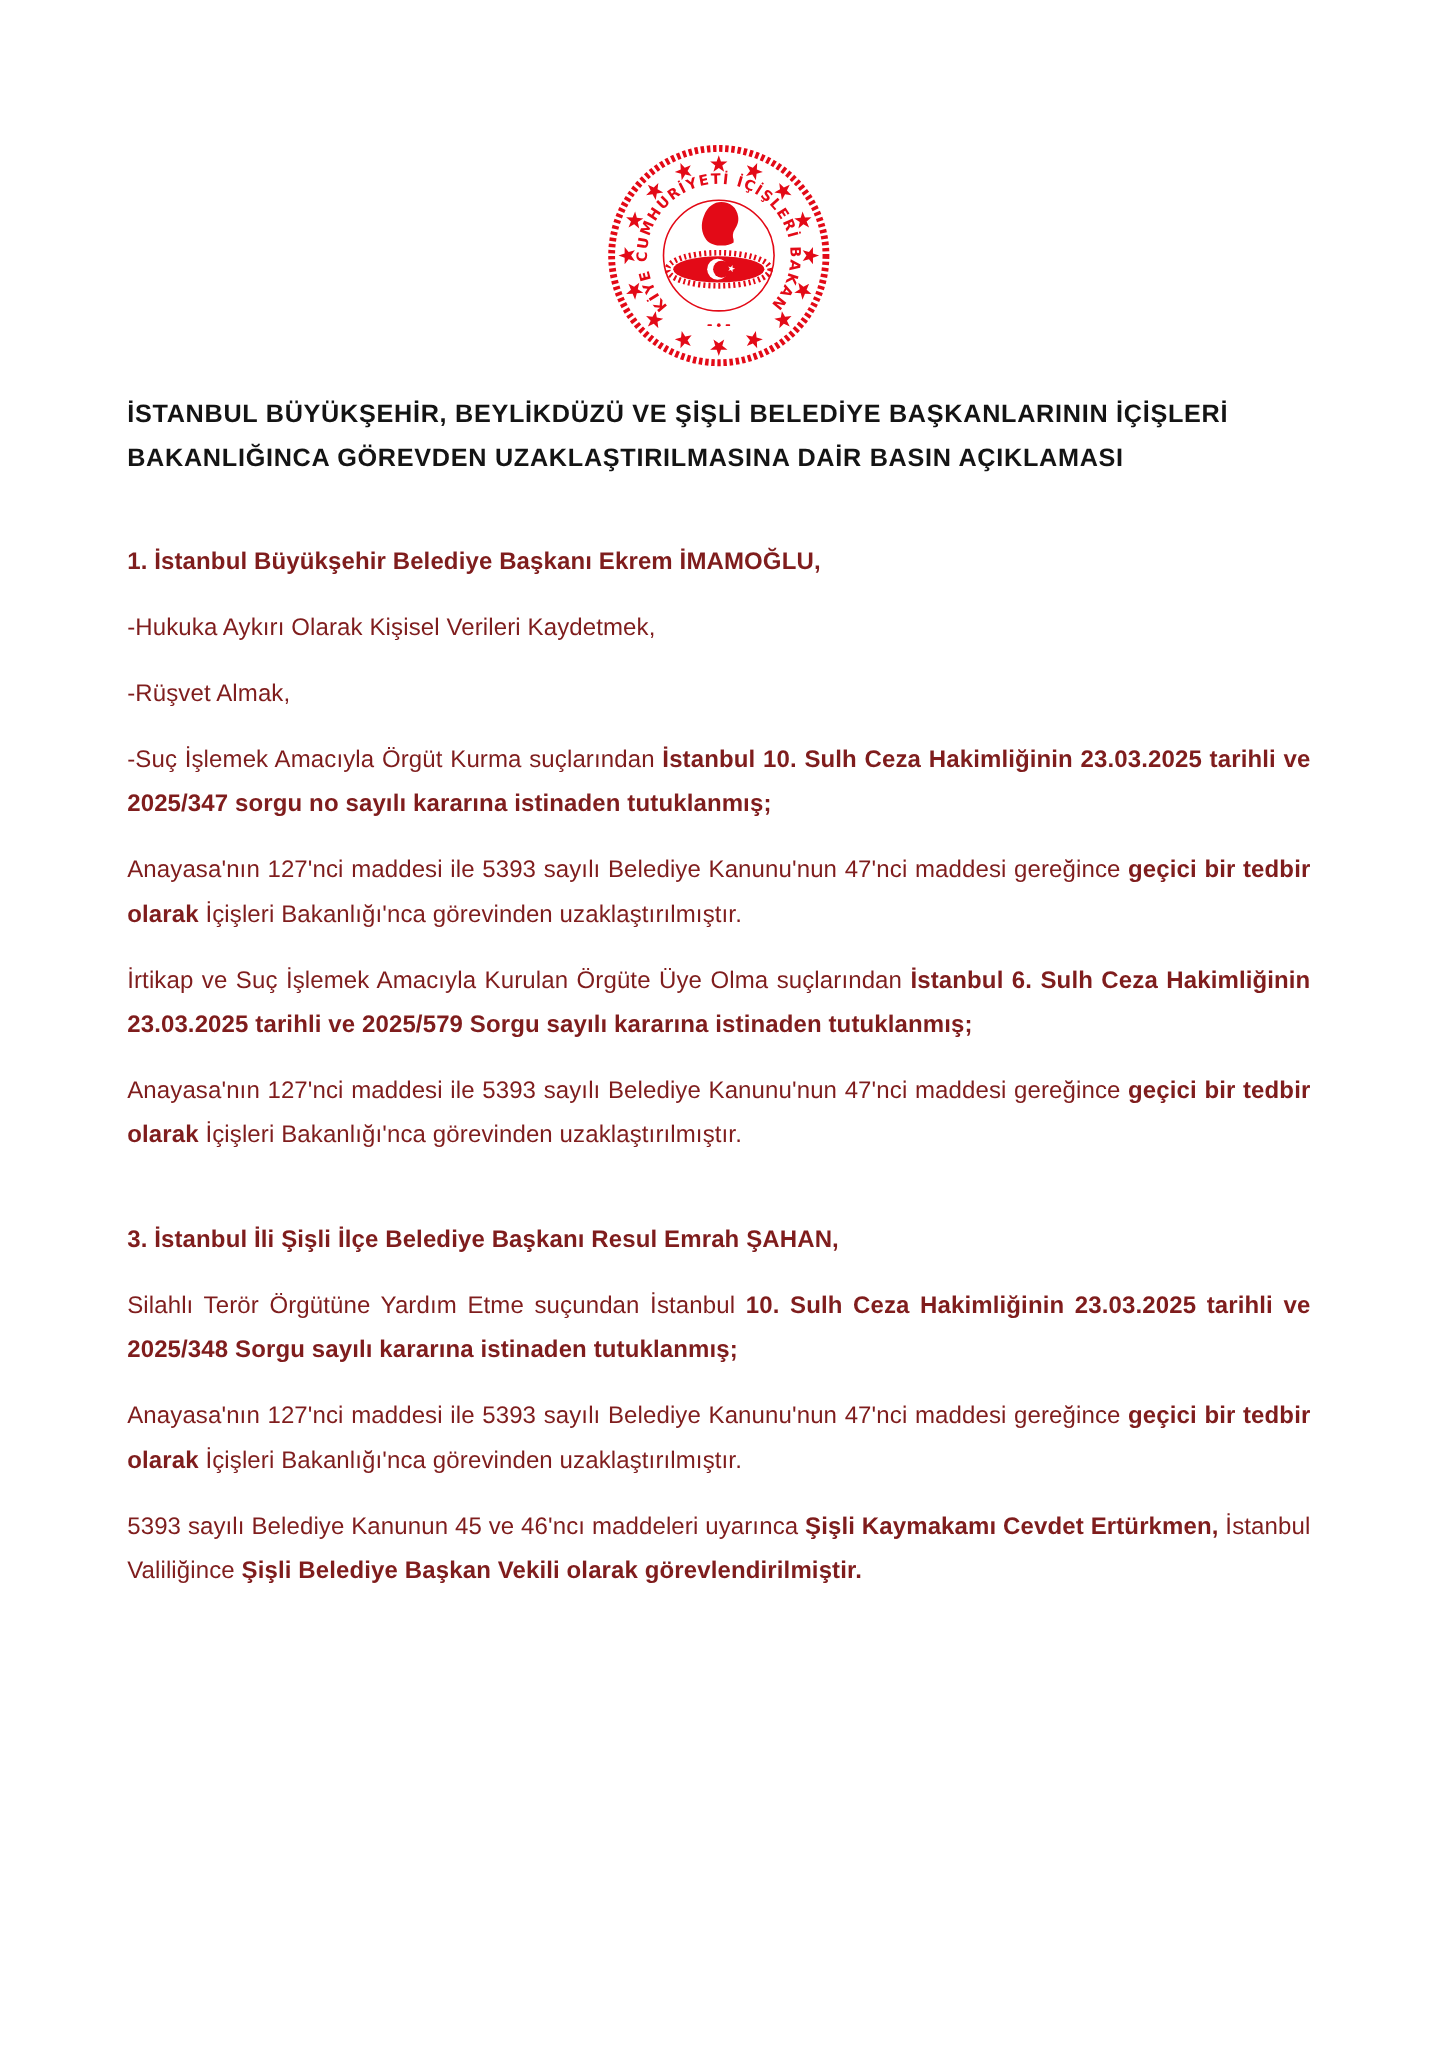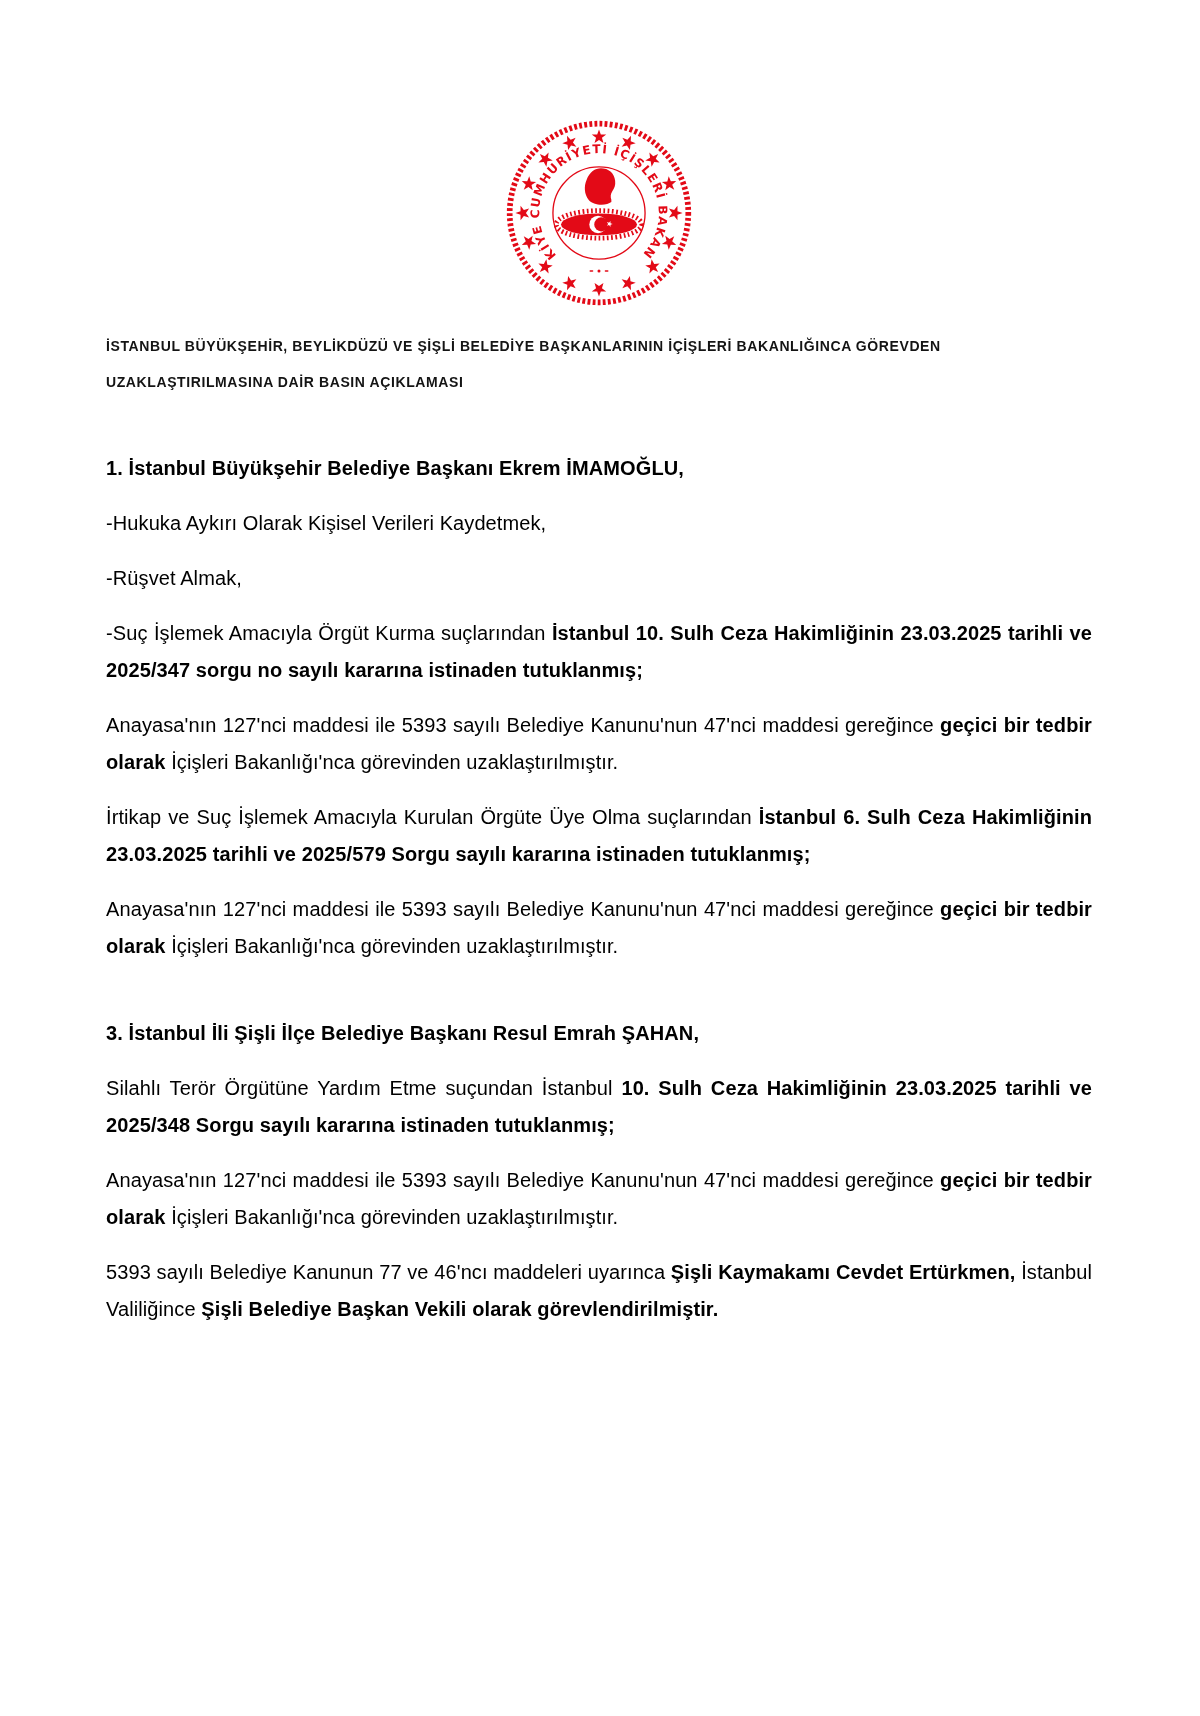"İSTANBUL BÜYÜKŞEHİR, BEYLİKDÜZÜ VE ŞİŞLİ" .title { font-size: 14px -> 21px }
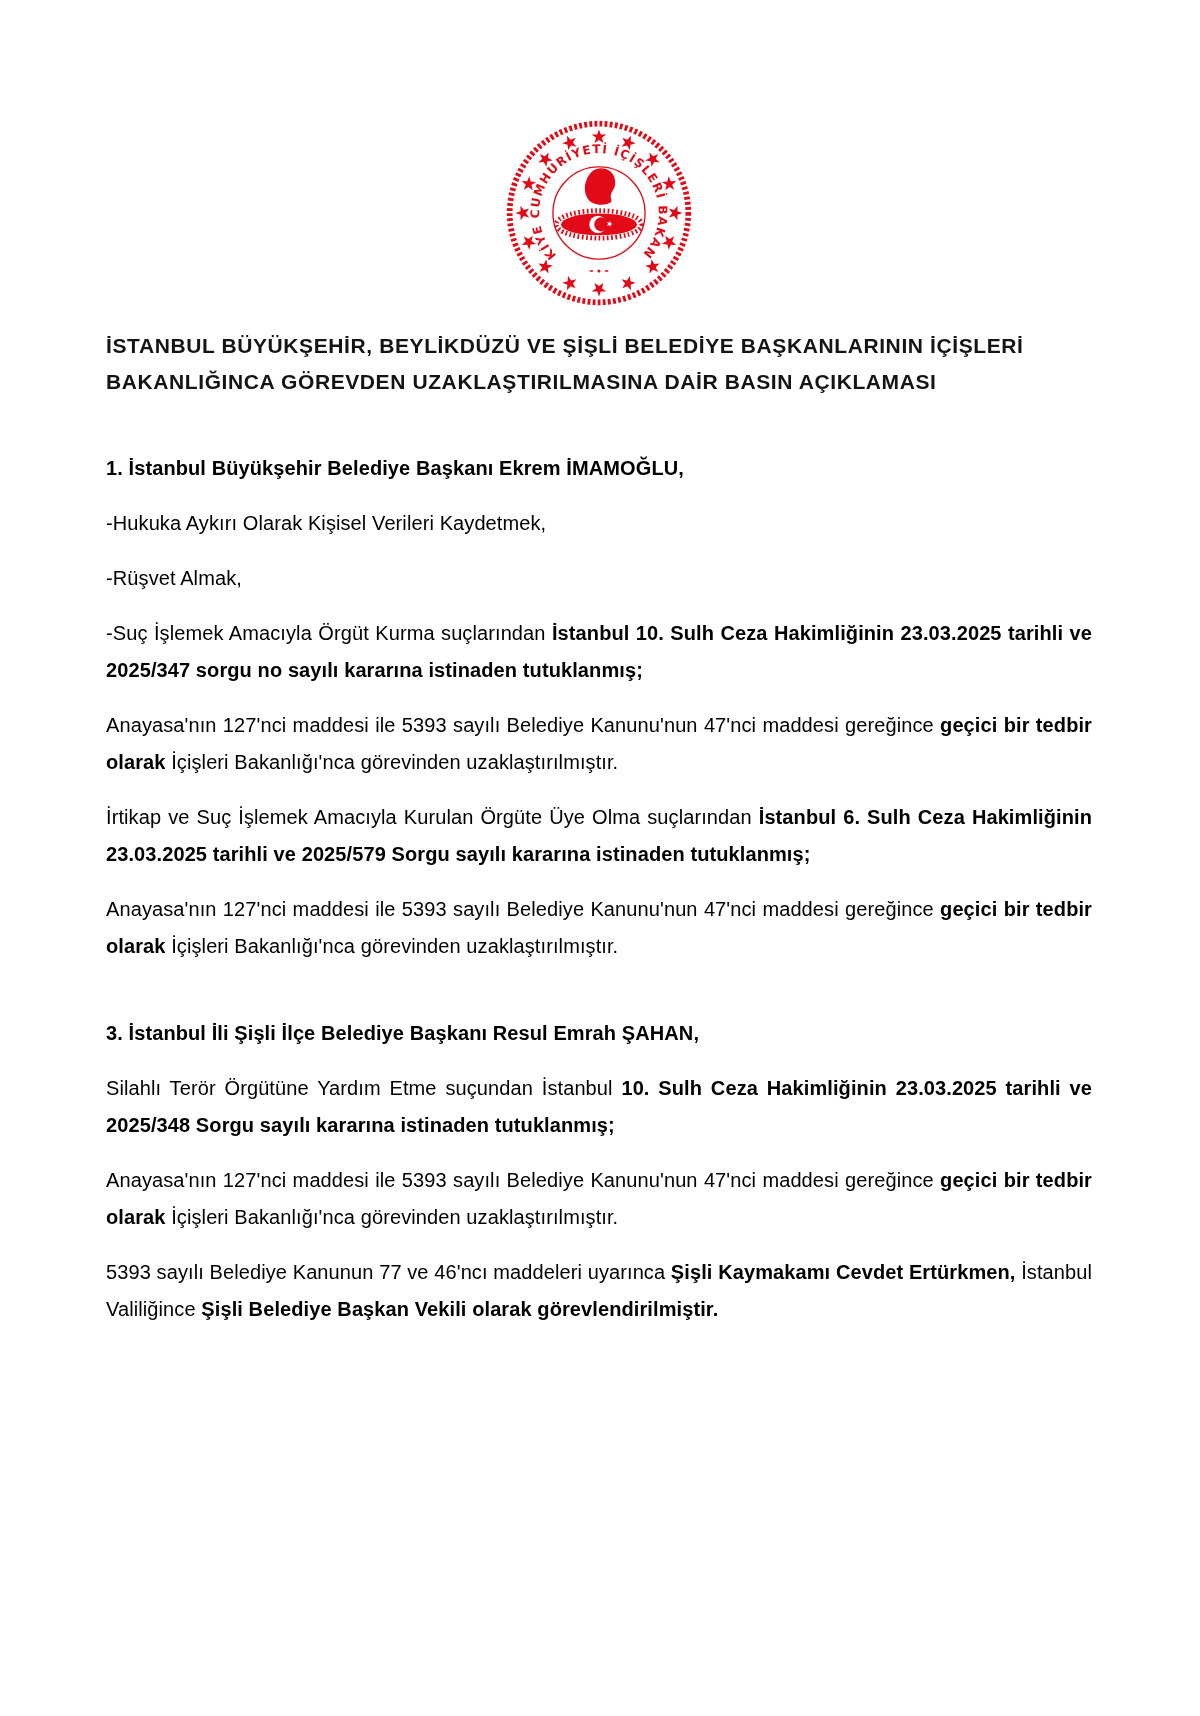"1. İstanbul Büyükşehir Belediye Başkanı" .p { color: #000000 -> #7f1d1d }
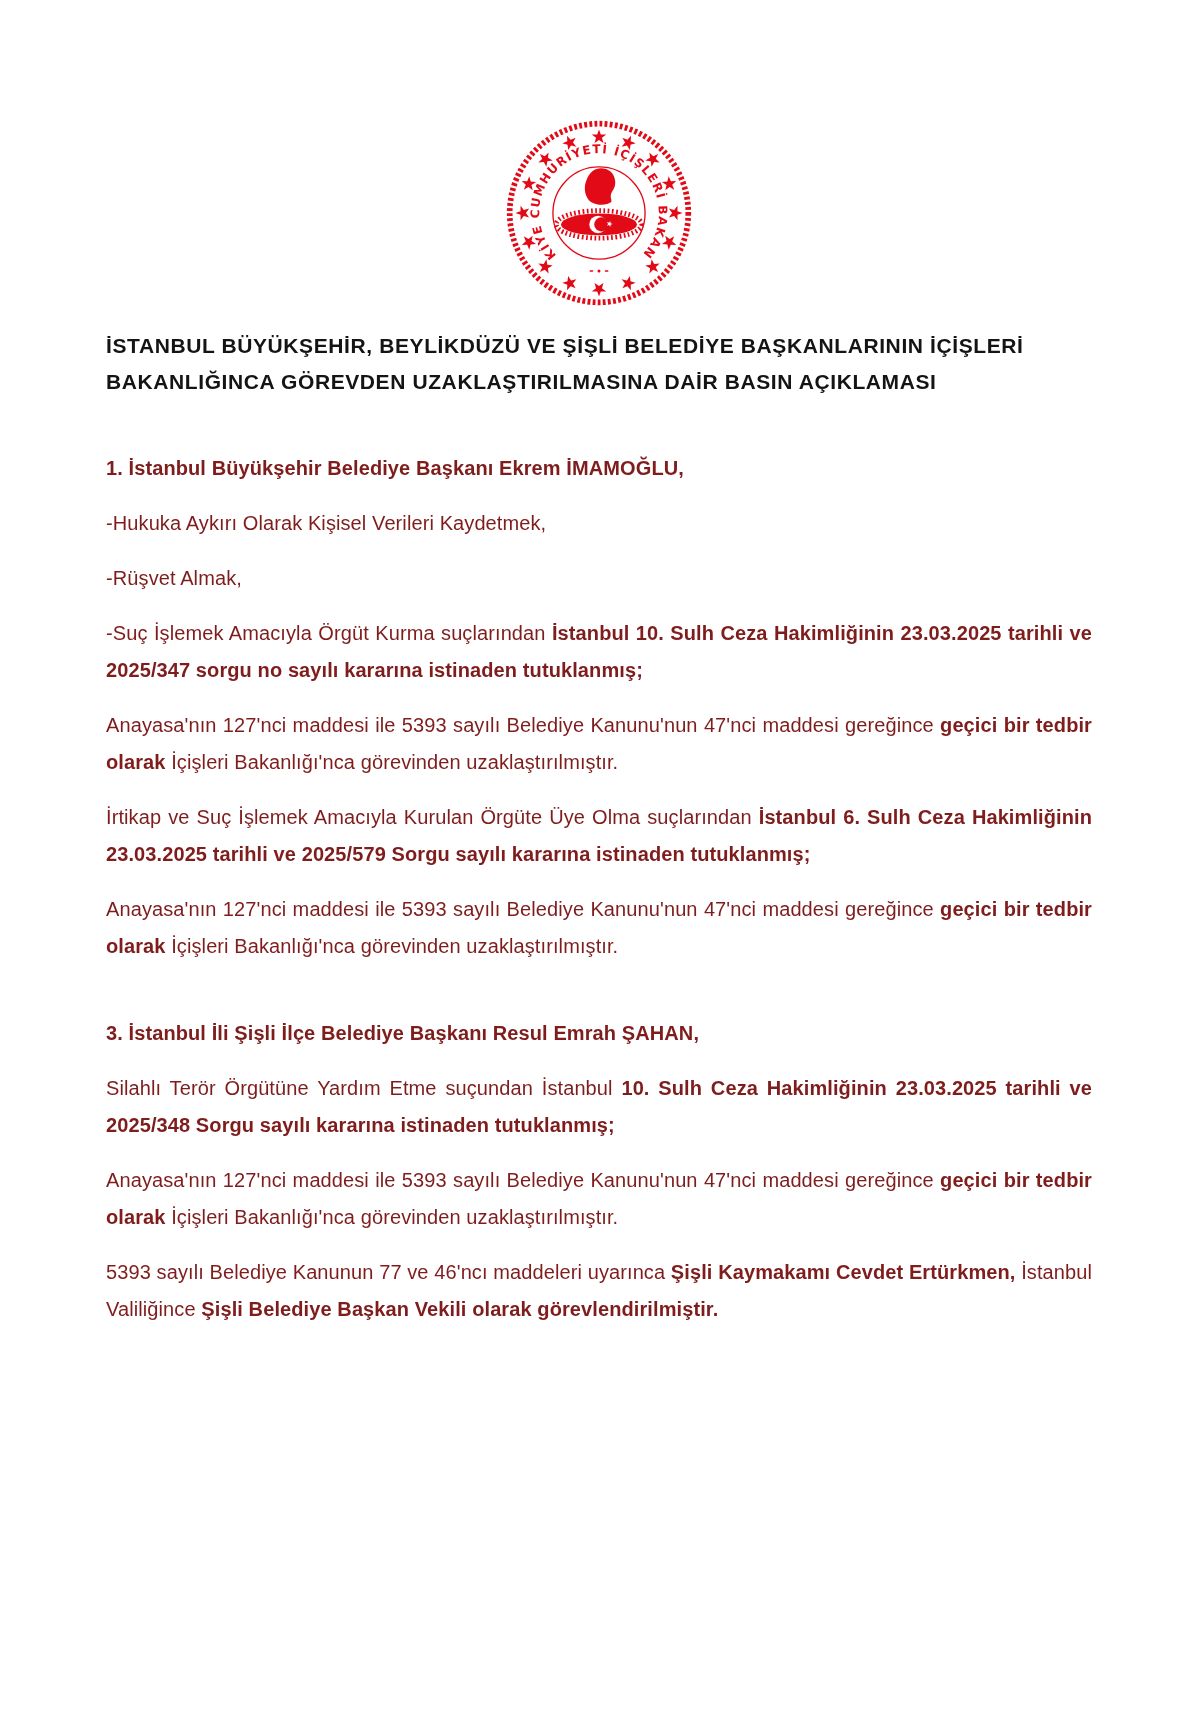"5393 sayılı Belediye Kanunun 77" span { text: 77 -> 45 }
